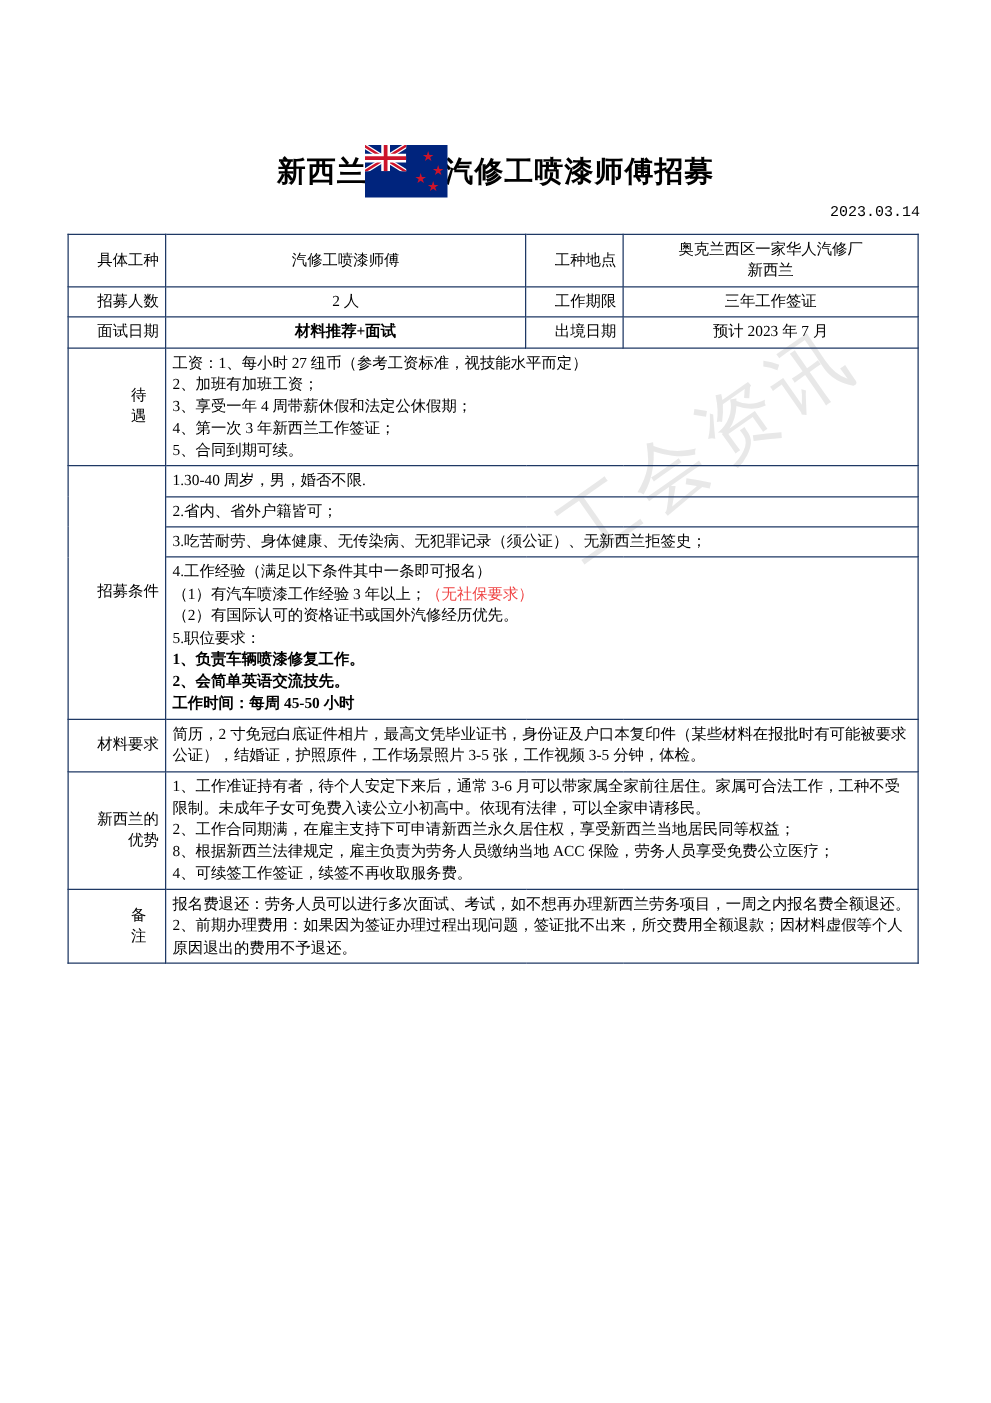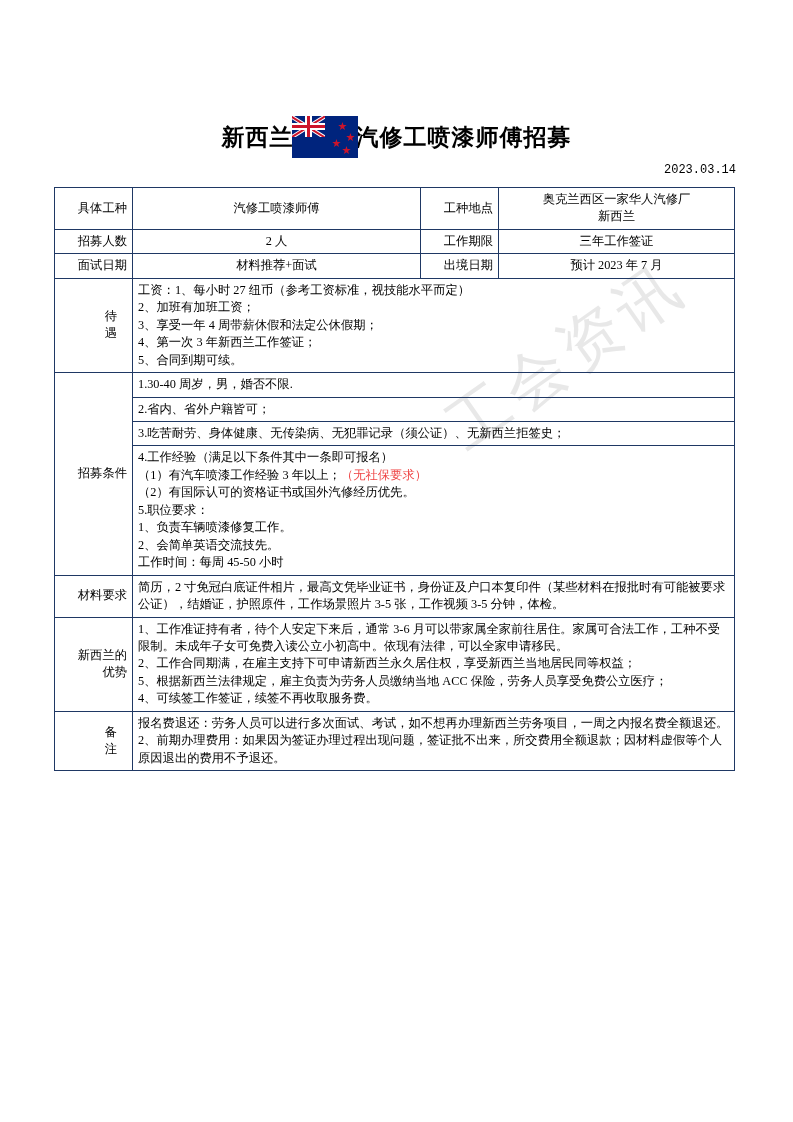"材料推荐+面试" .c-bold { font-weight: normal -> bold }
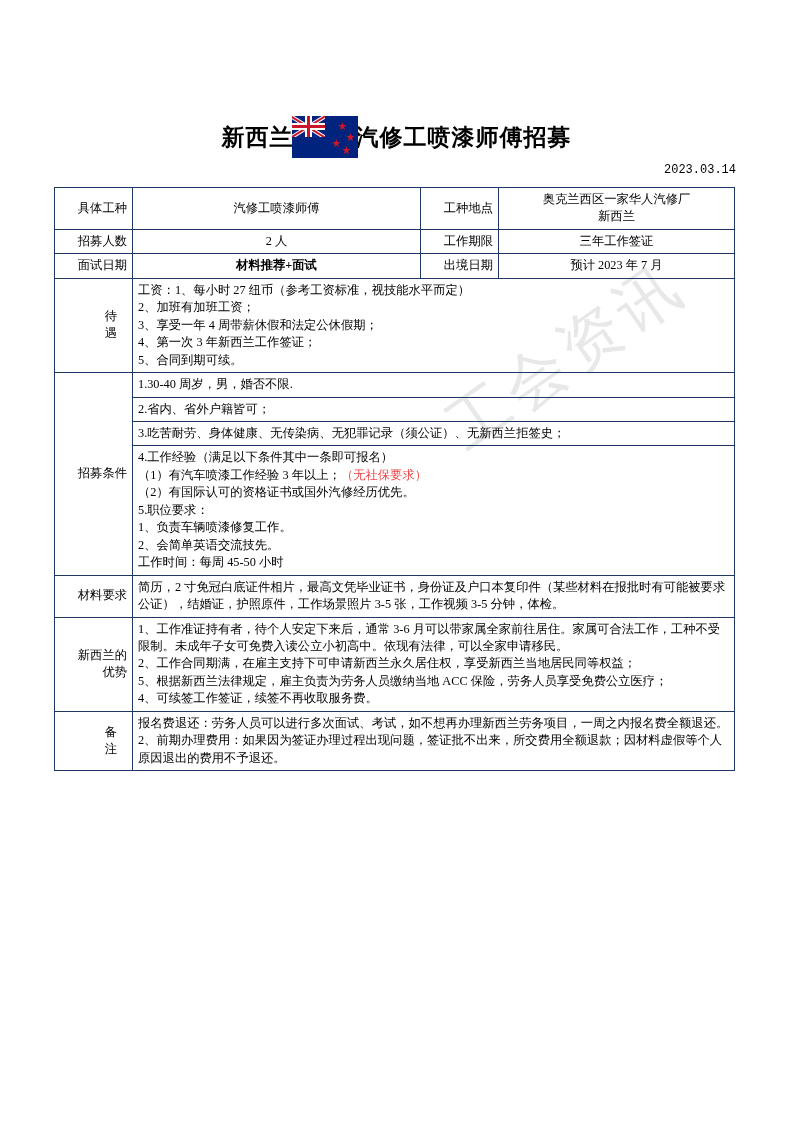"1、负责车辆喷漆修复工作。" .ml2 { font-weight: none -> bold }
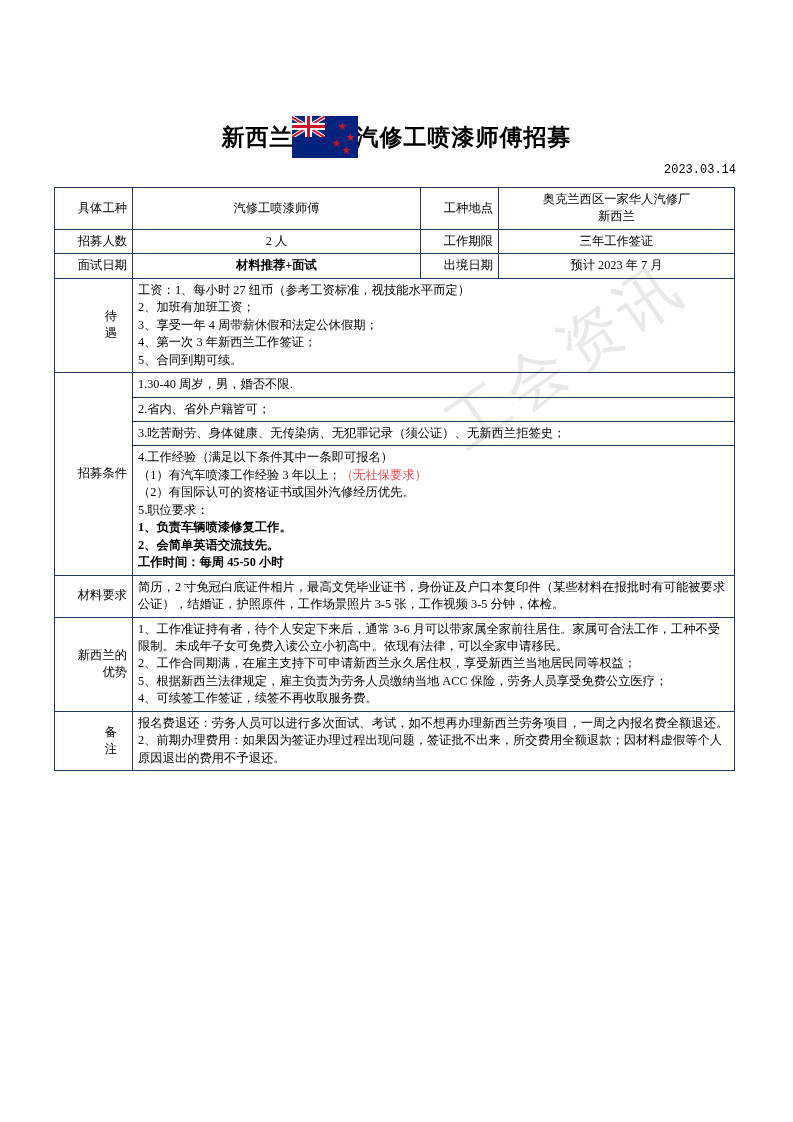"5、根据新西兰法律规定，雇主负责为劳务人员缴纳当地 ACC" p { text: 5 -> 8 }
